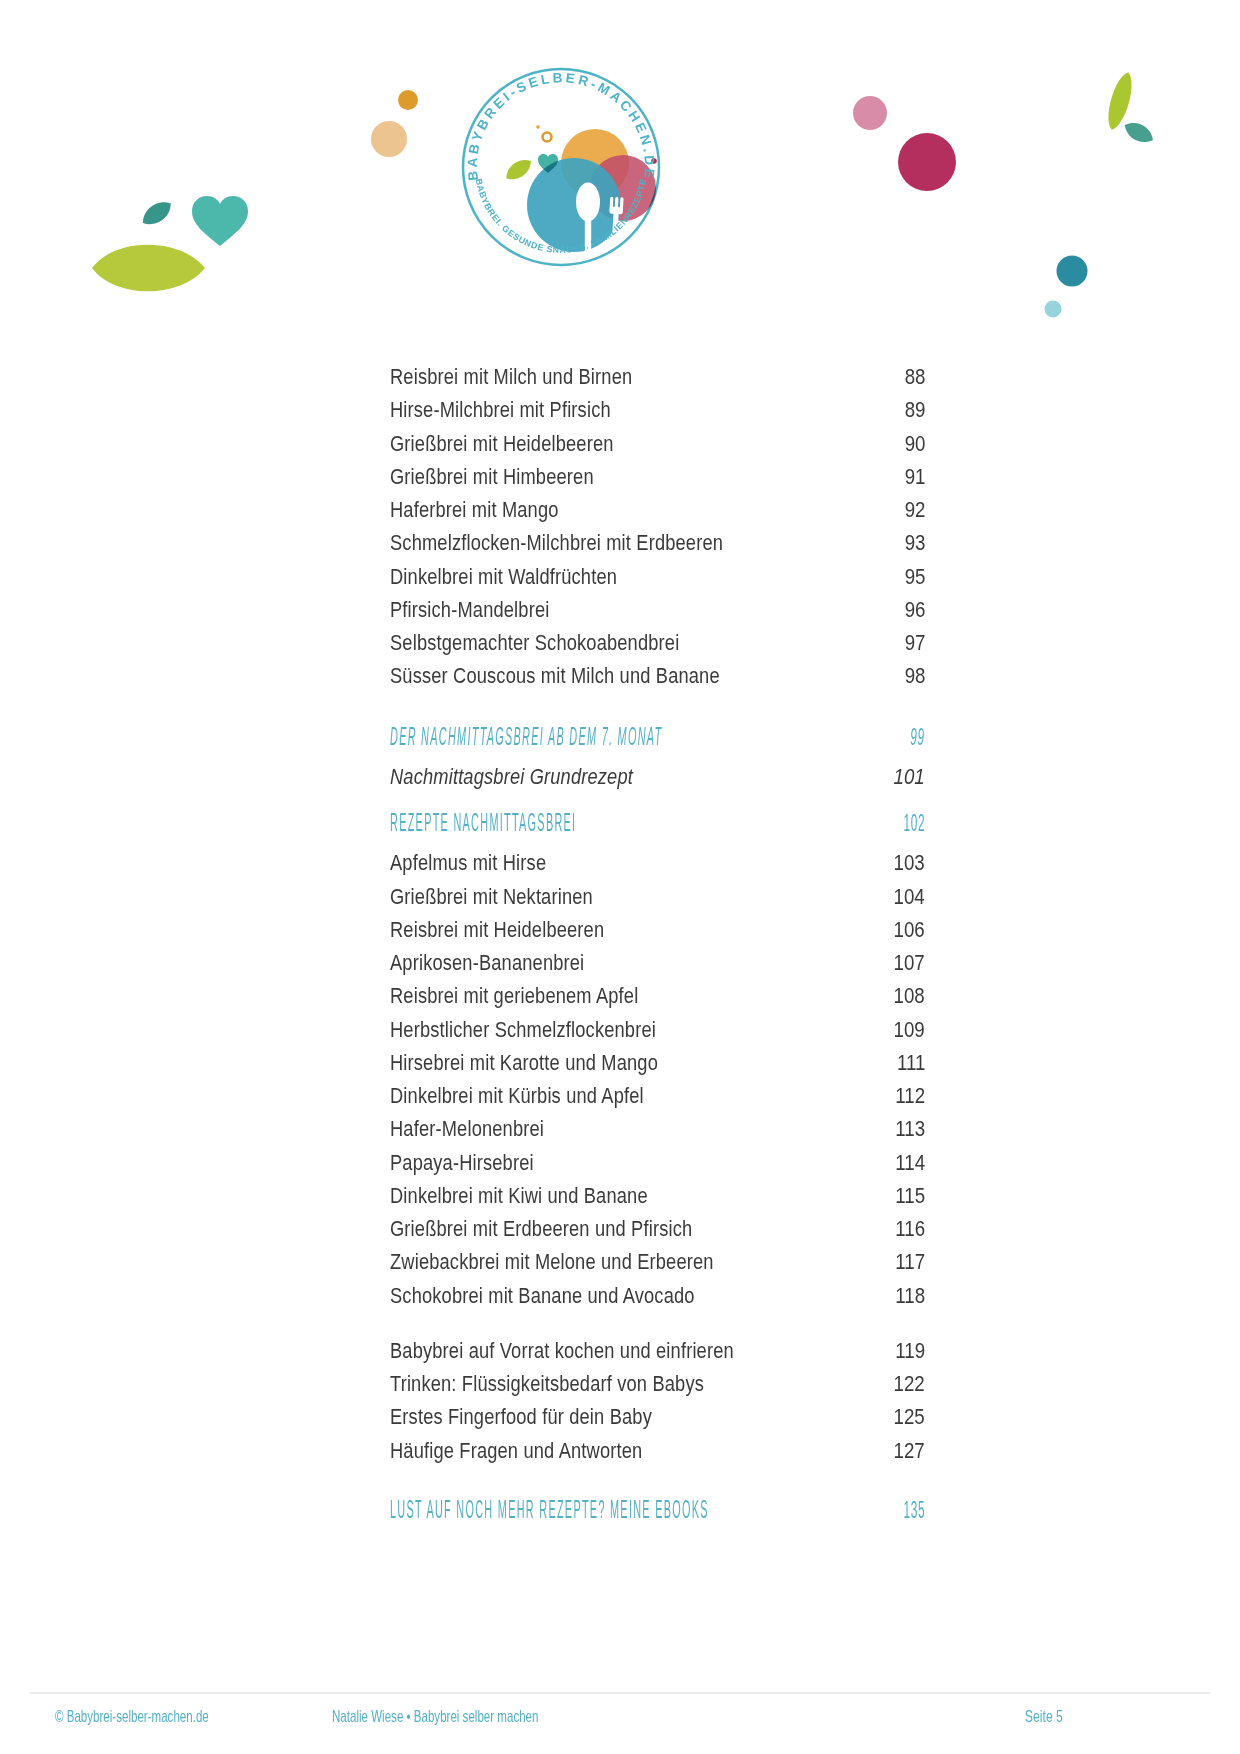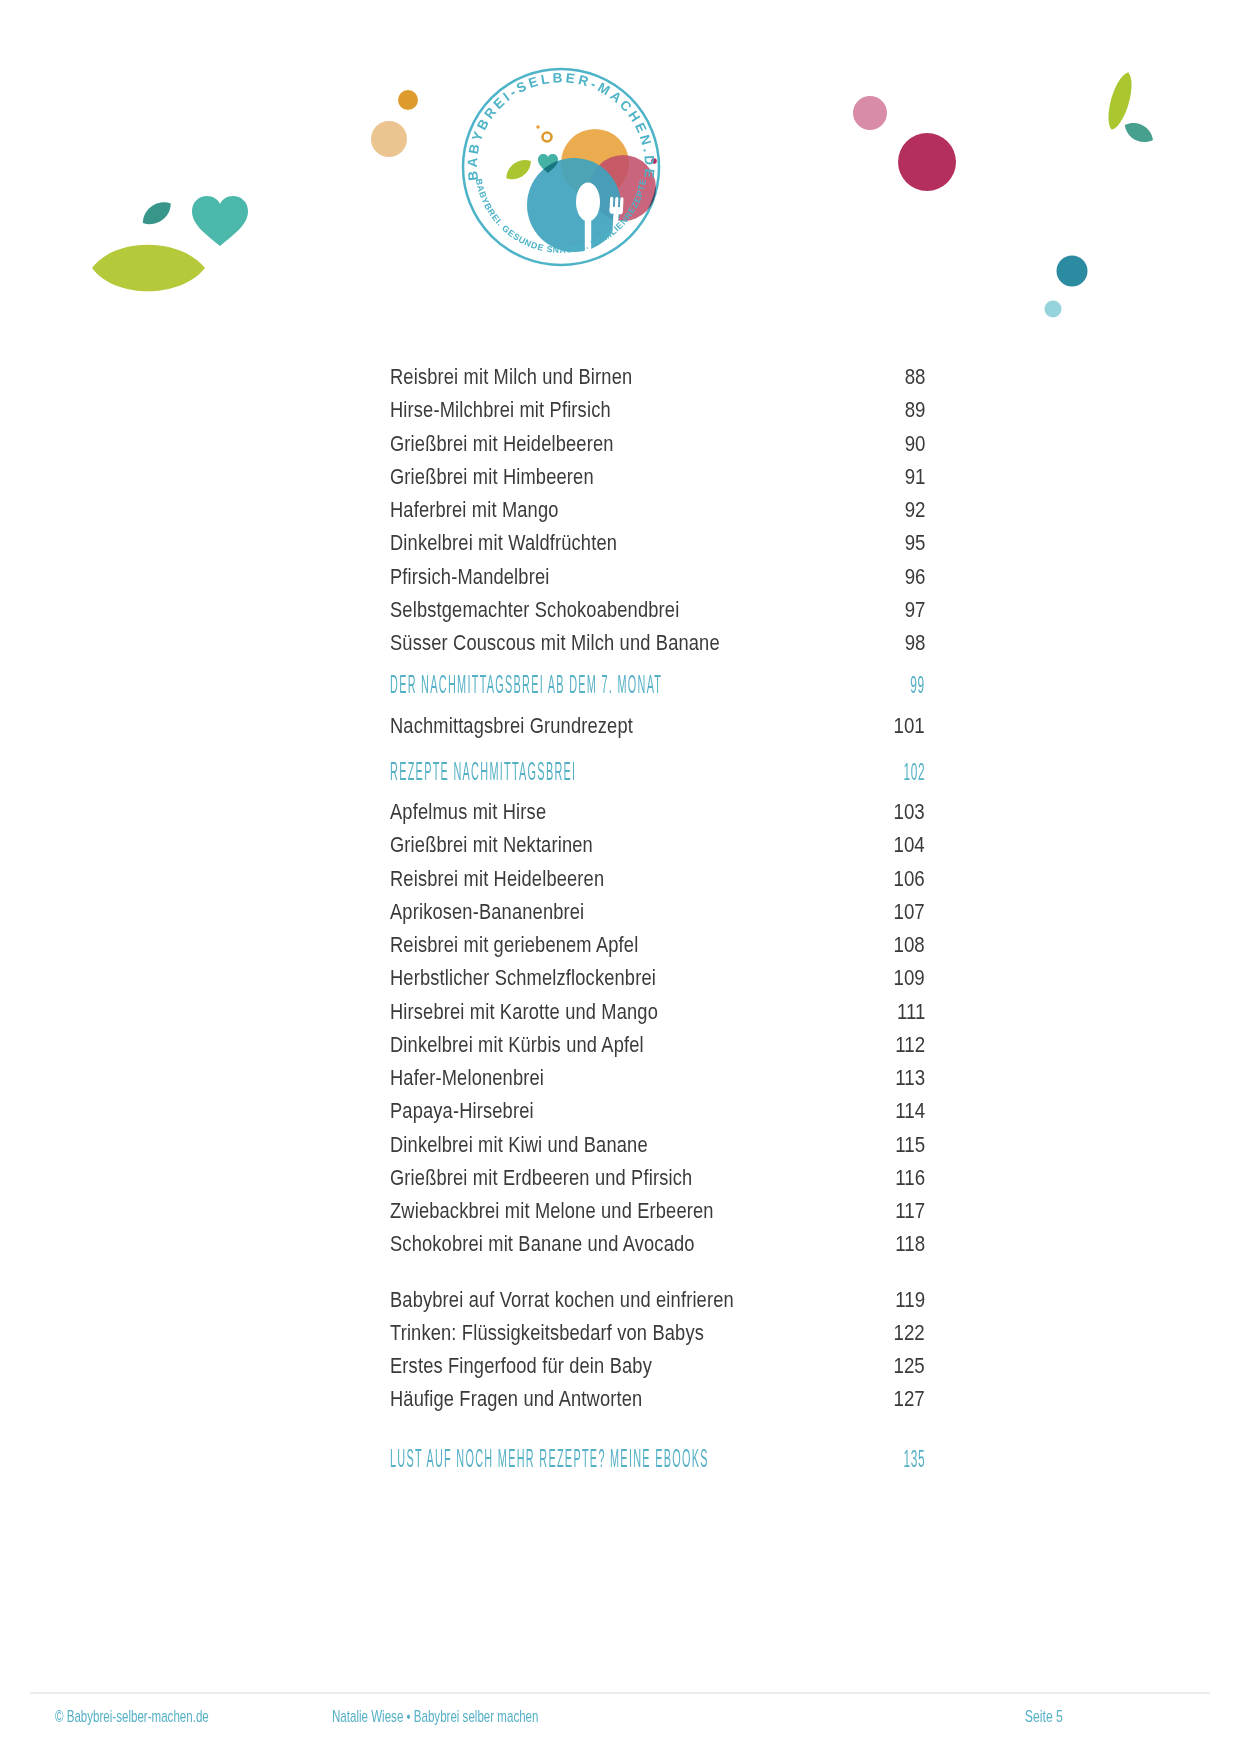"Schmelzflocken-Milchbrei mit Erdbeeren" div.toc-row { html: none -> <div> <span>Schmelzflocken-Milchbrei mit Erdbeeren</span> <span>93</span> </div> }
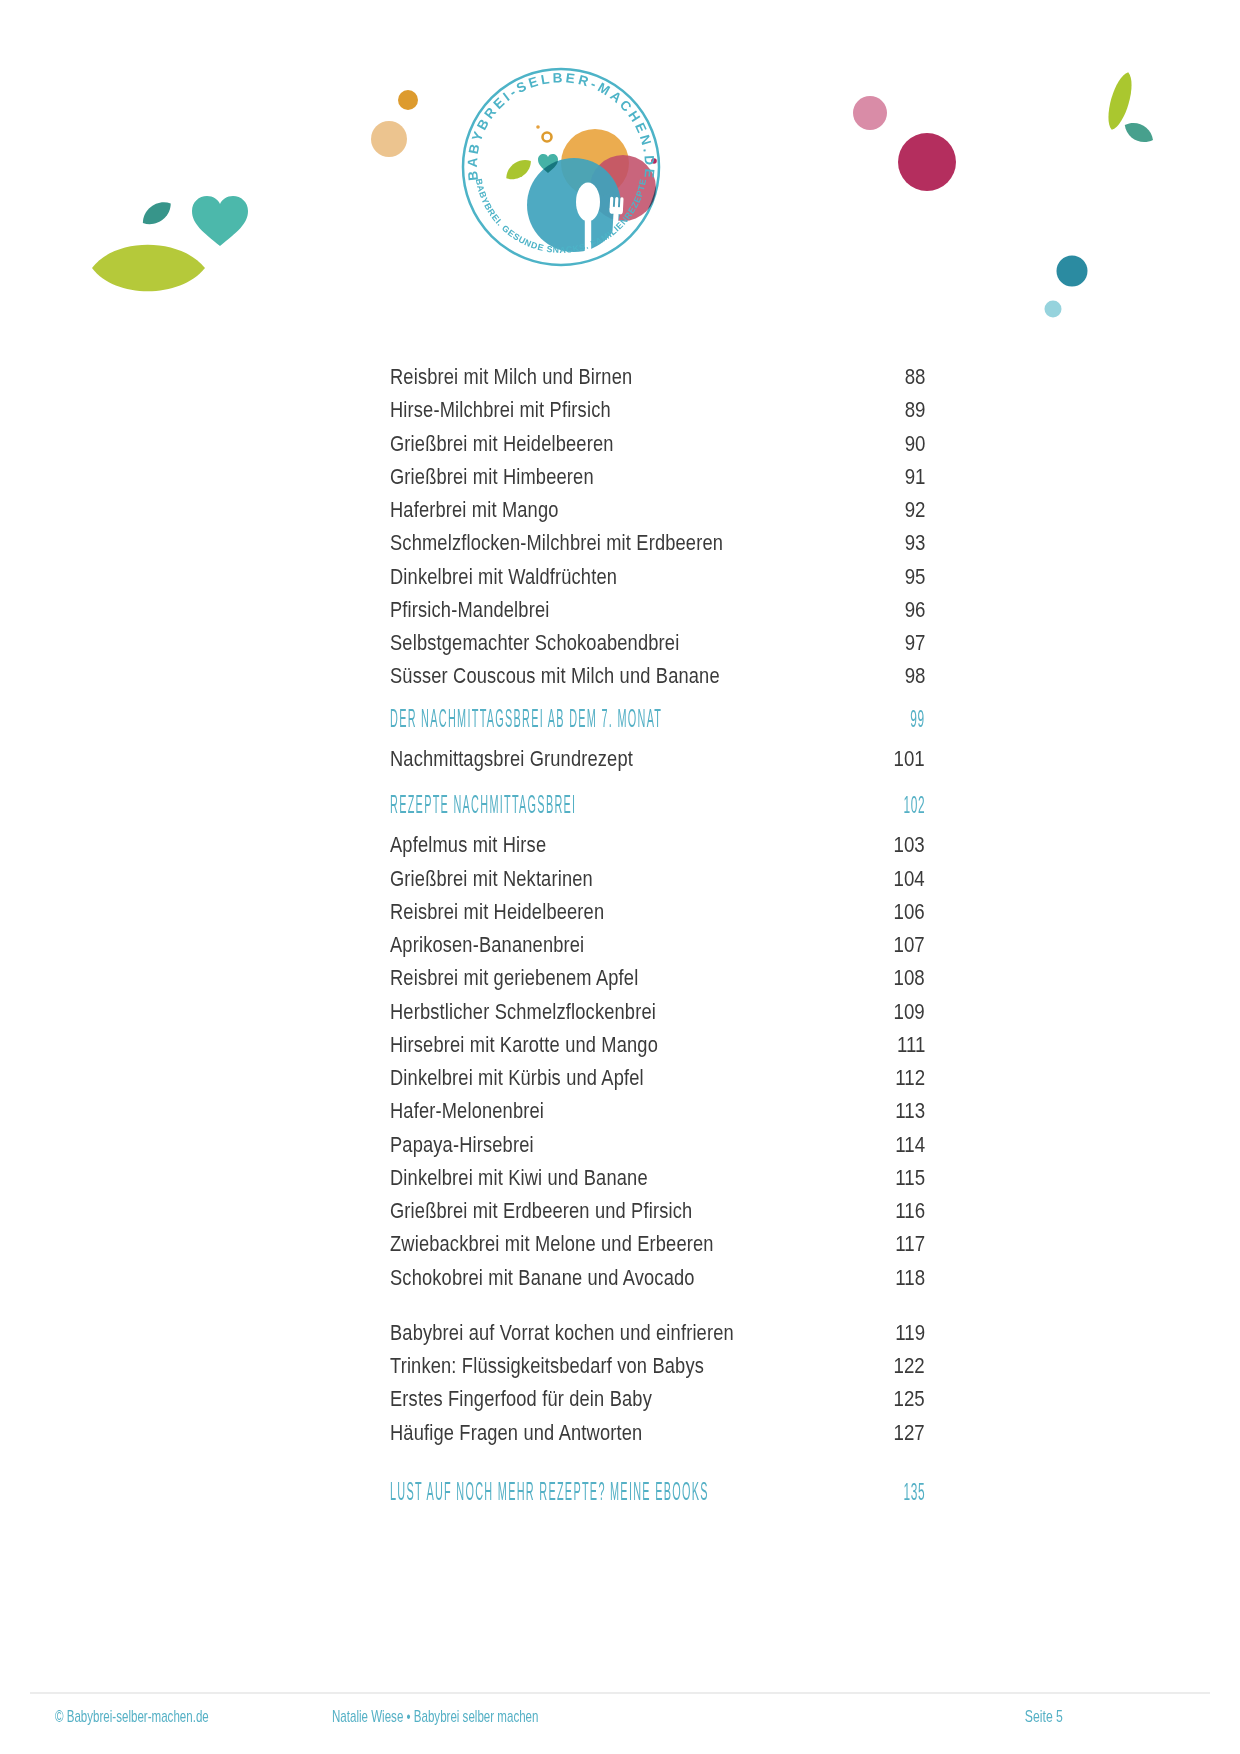"DER NACHMITTAGSBREI AB DEM 7." .toc-block.b2 { font-style: none -> italic; margin-top: 16px -> 34px }
